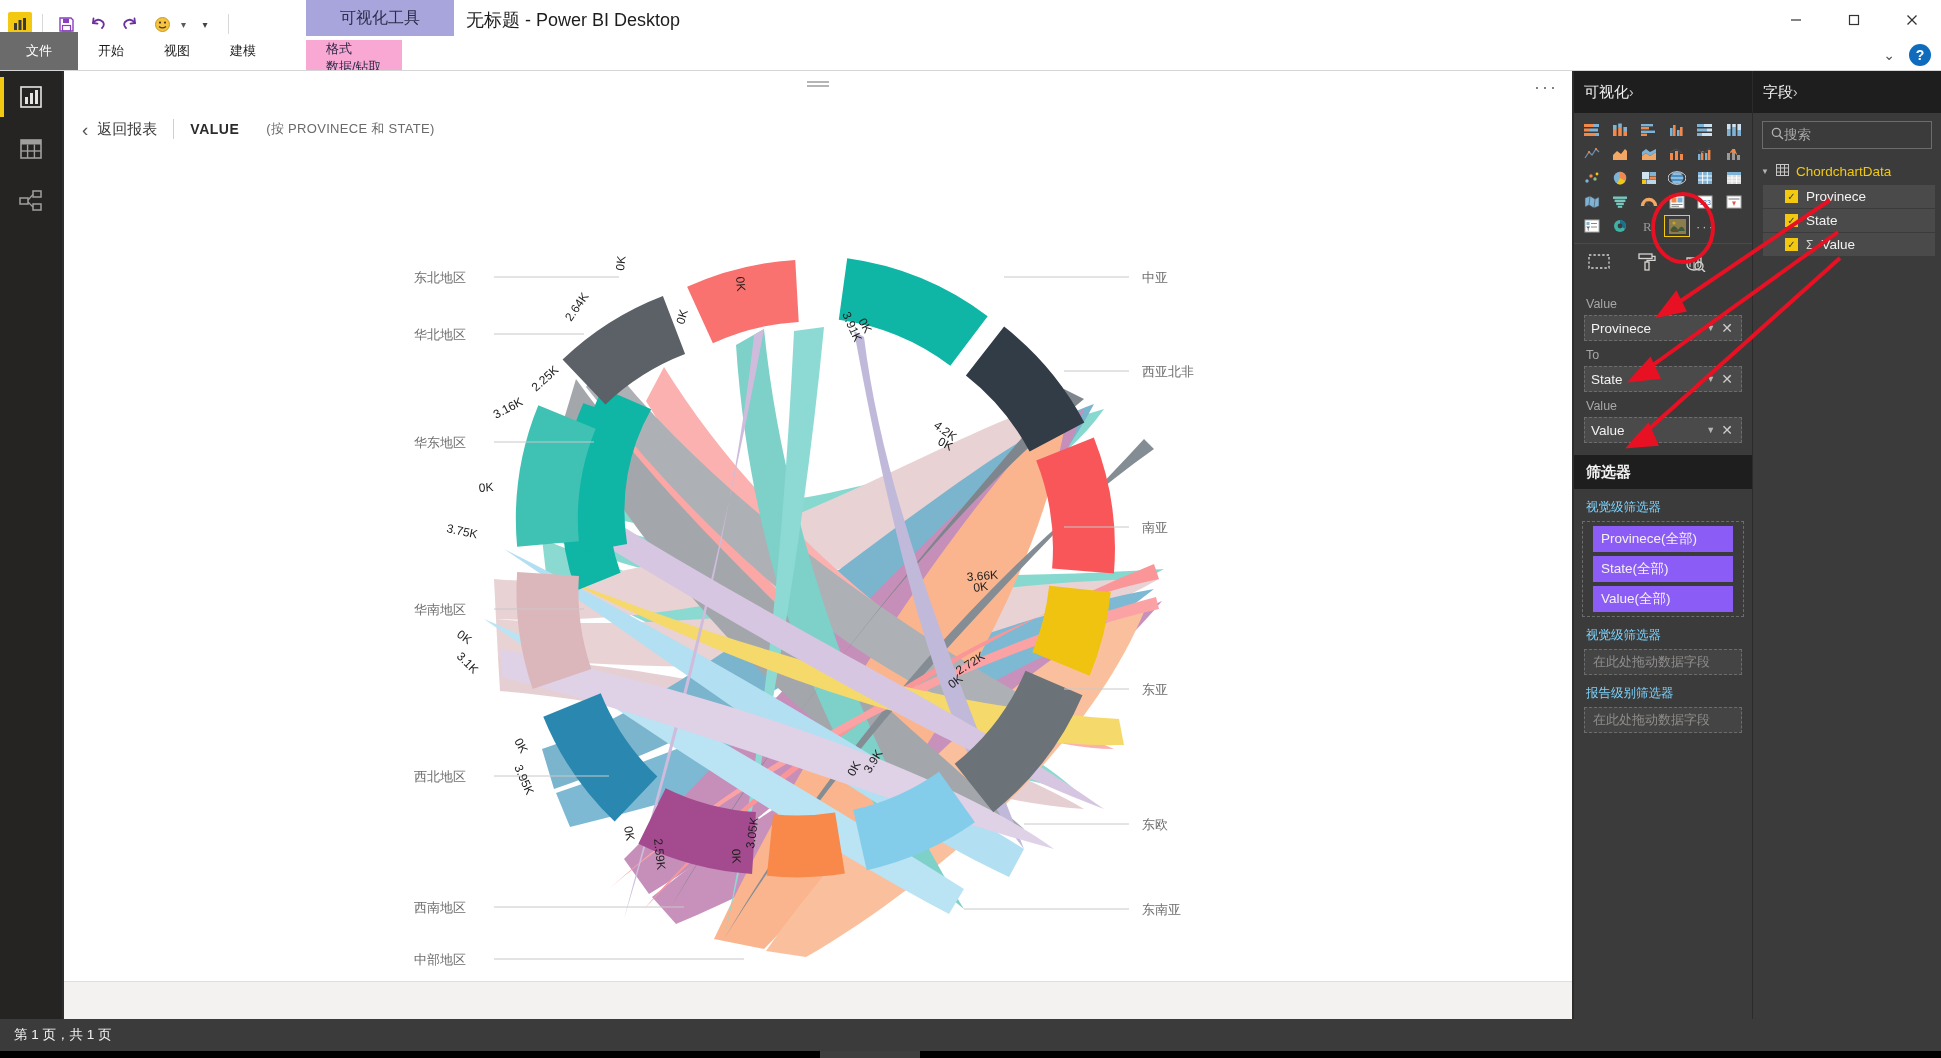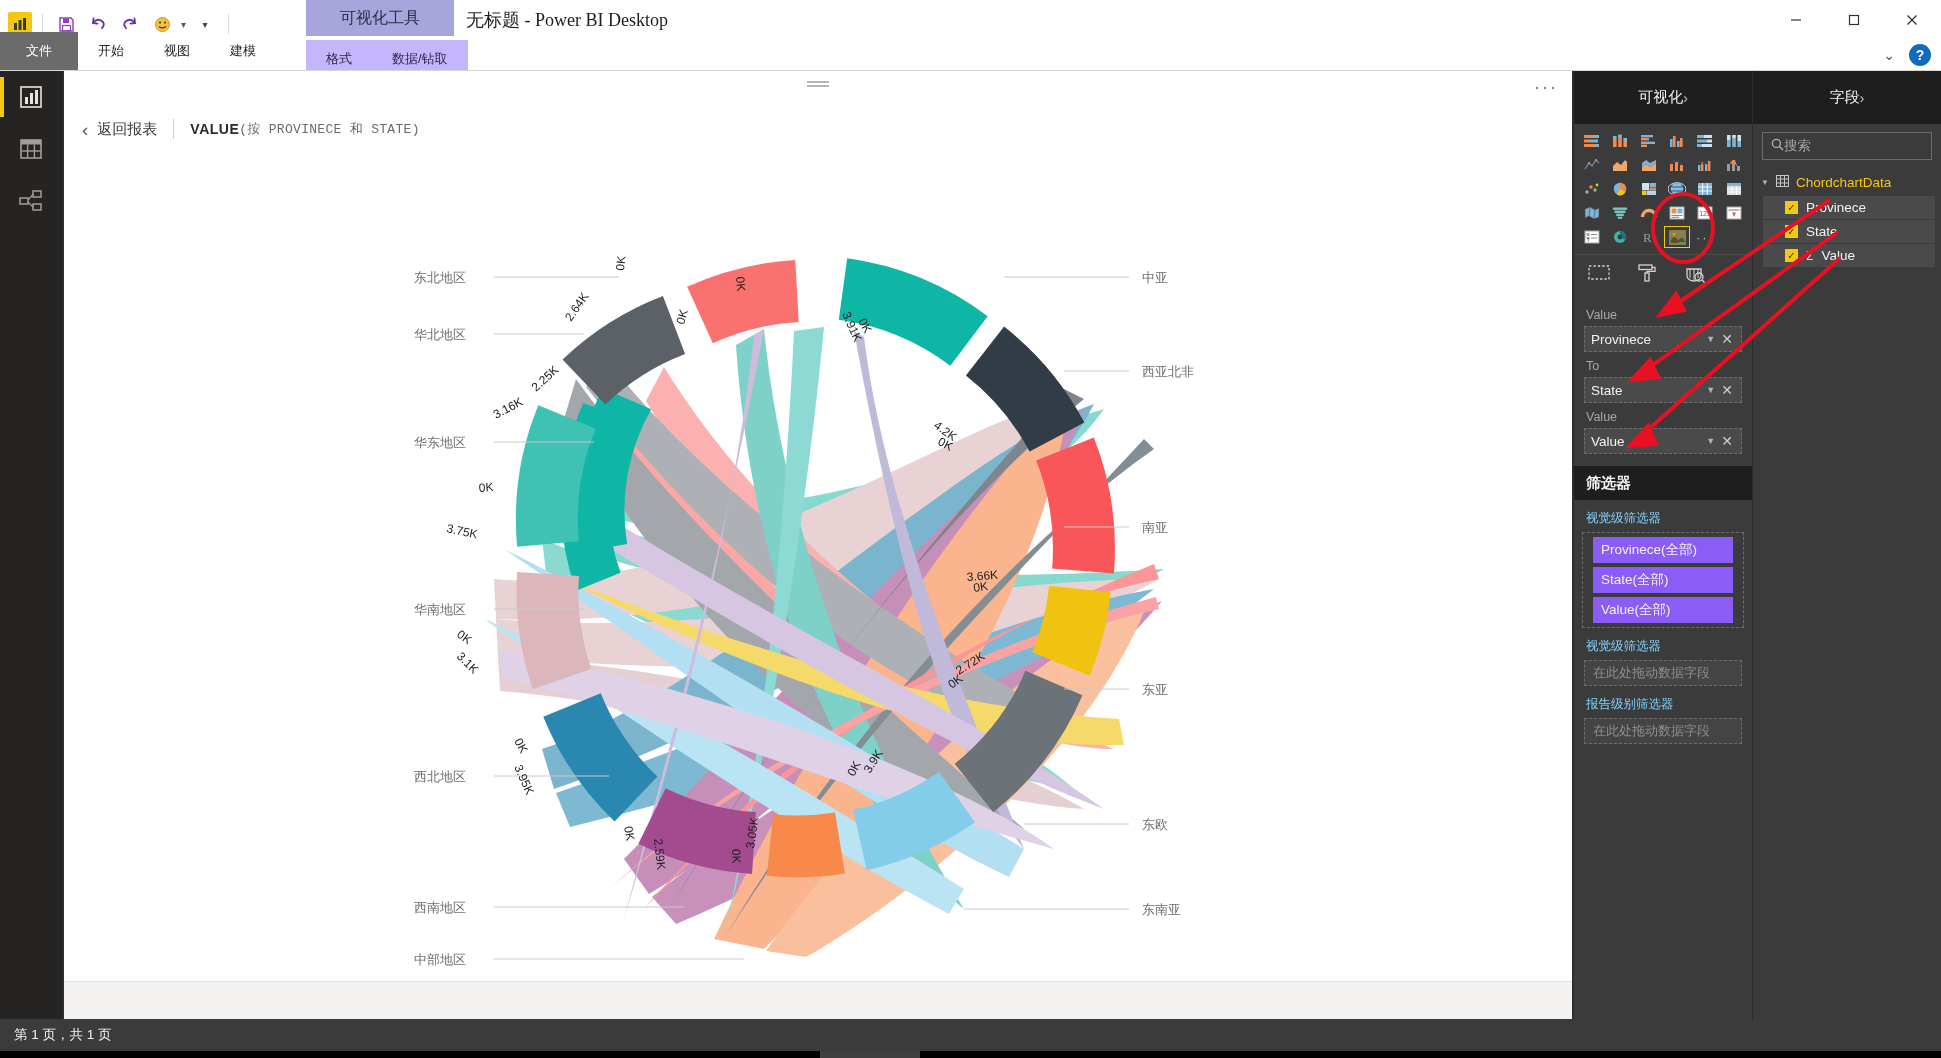"无标题 - Power BI Desktop" .win-title { font-family: Liberation Serif, serif -> none }
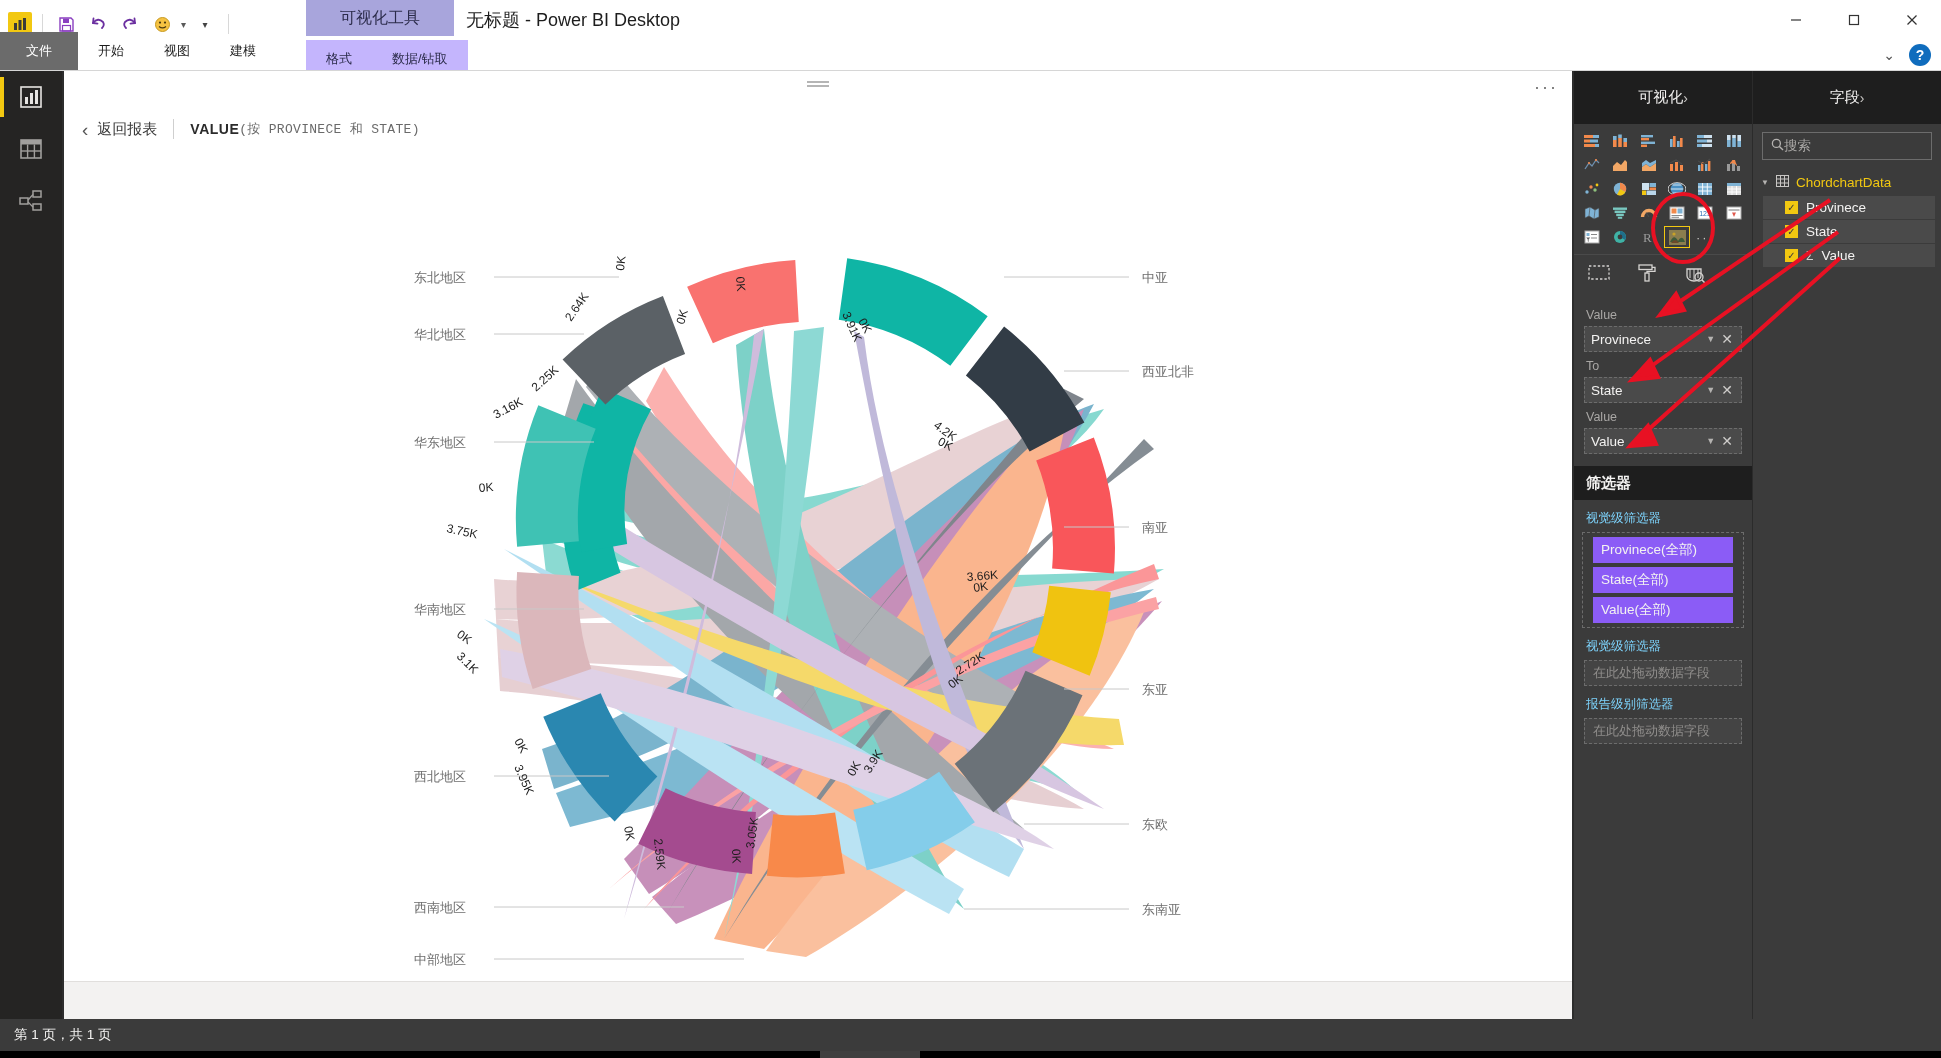"格式" .ctxgroup { background: #c4b5fd -> #f9a8d4; flex-direction: none -> column }
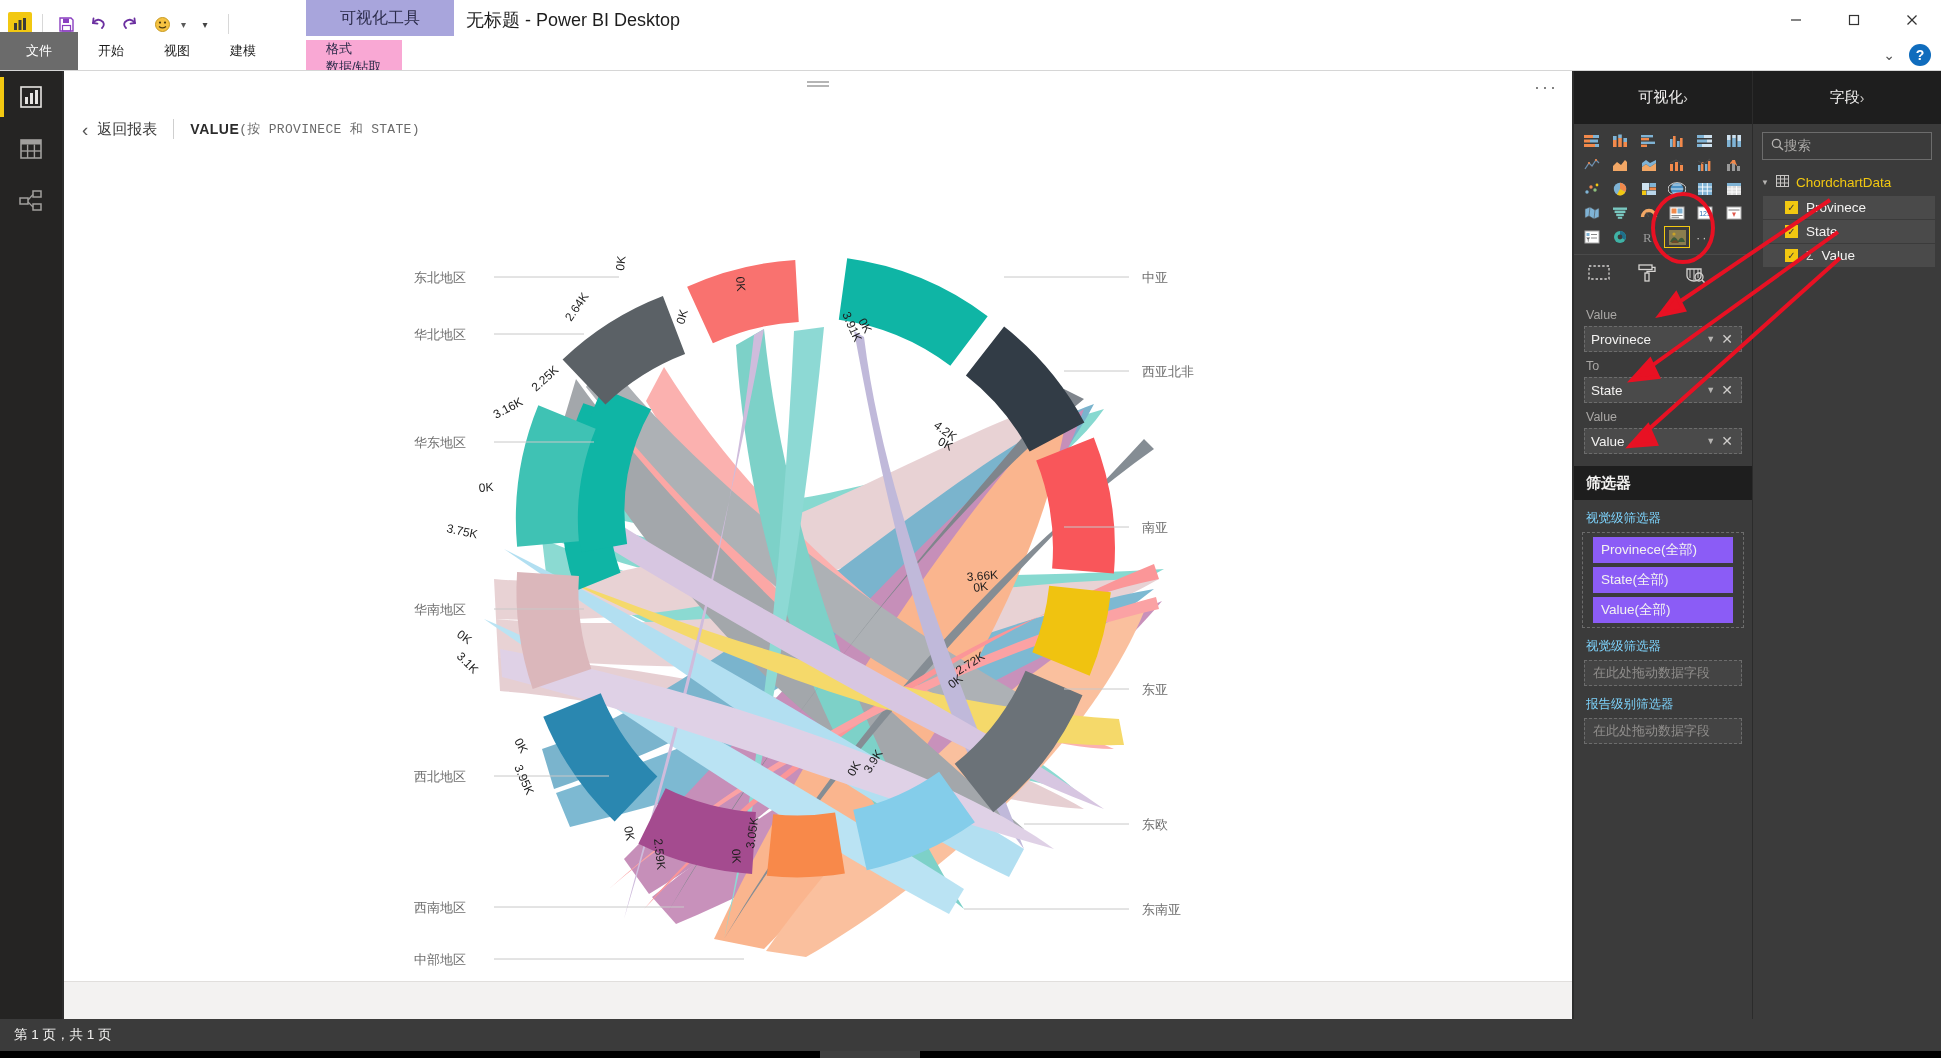"可视化" .panel-head { height: 53px -> 42px; justify-content: center -> flex-start }
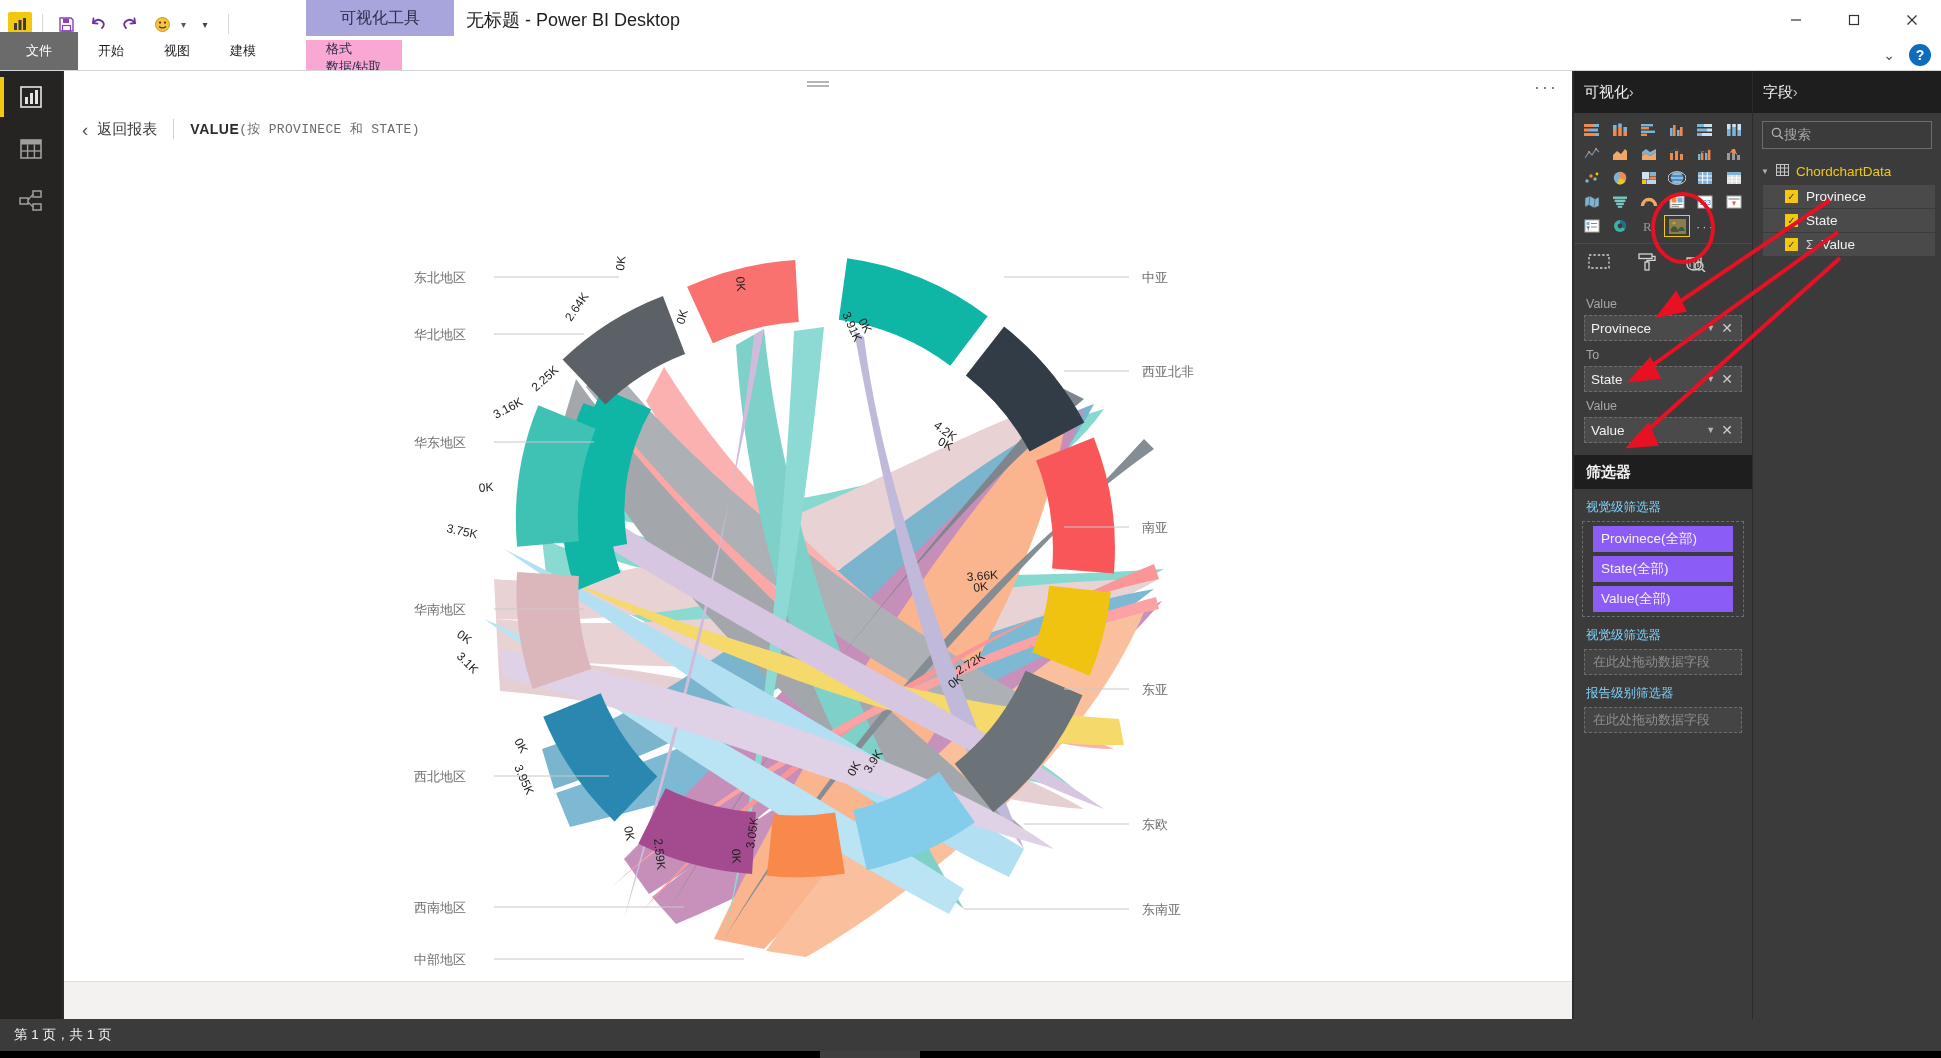"(按 PROVINECE 和 STATE)" .vis-sub { font-family: Liberation Mono, monospace -> none; margin-left: 0 -> 27px }
